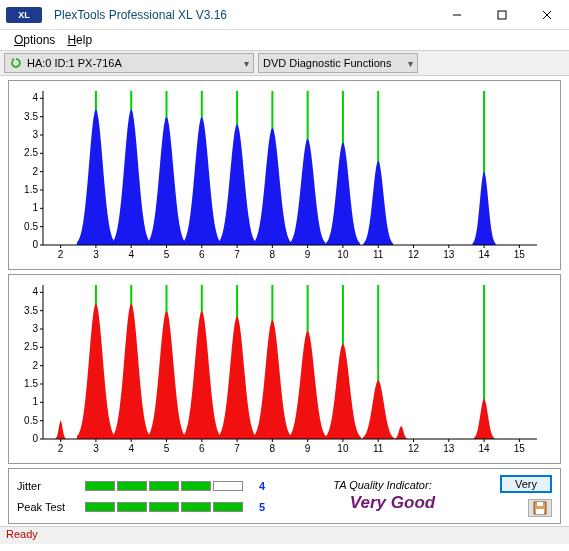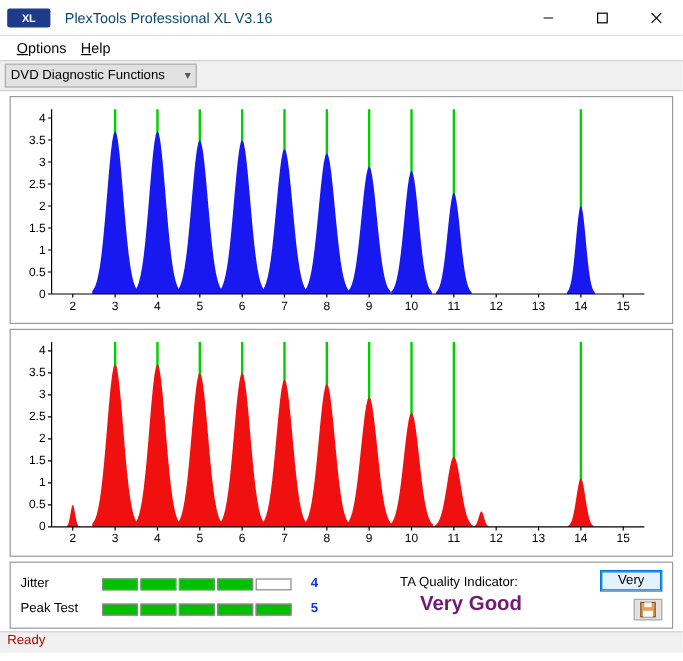"HA:0 ID:1 PX-716A" div.combo { html: none -> <div> <span> <svg> <path></path> <path></path> </svg> </span> <span>HA:0 ID:1 PX-716A</span> </div> }
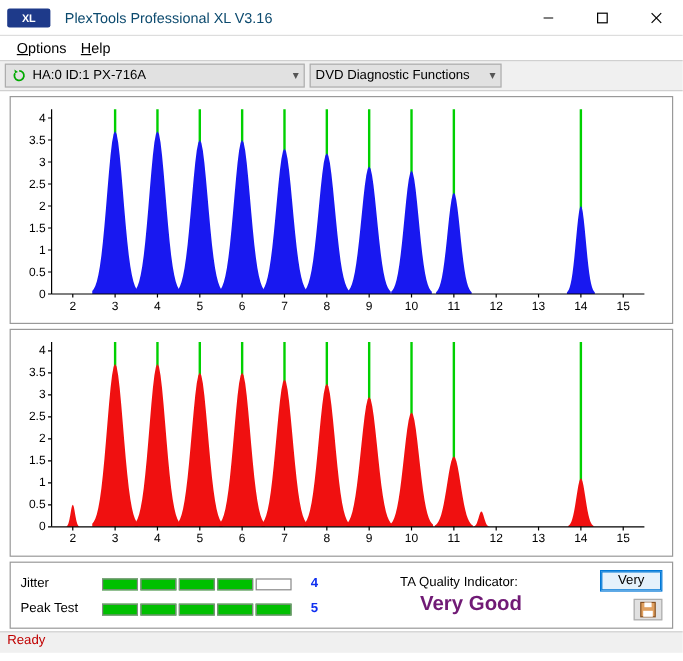"Jitter" .stats-row { align-items: flex-end -> center }
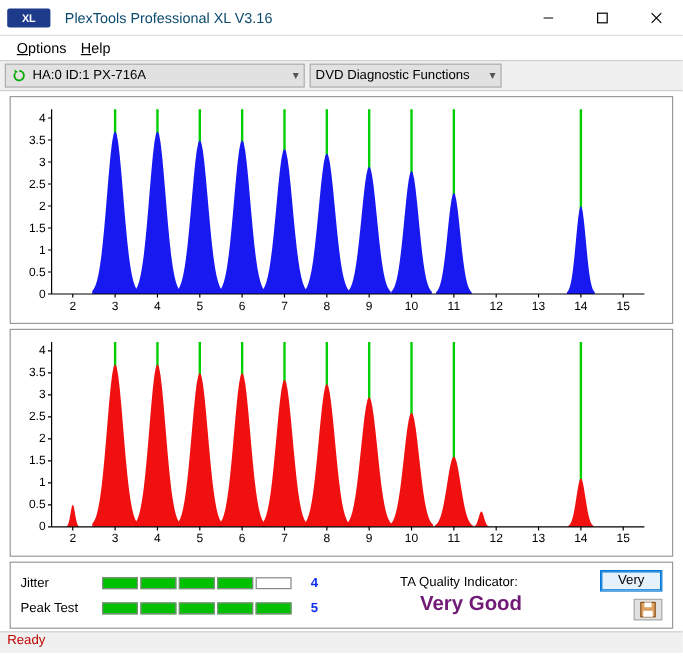"TA Quality Indicator:" .ta-col { font-style: none -> italic }
